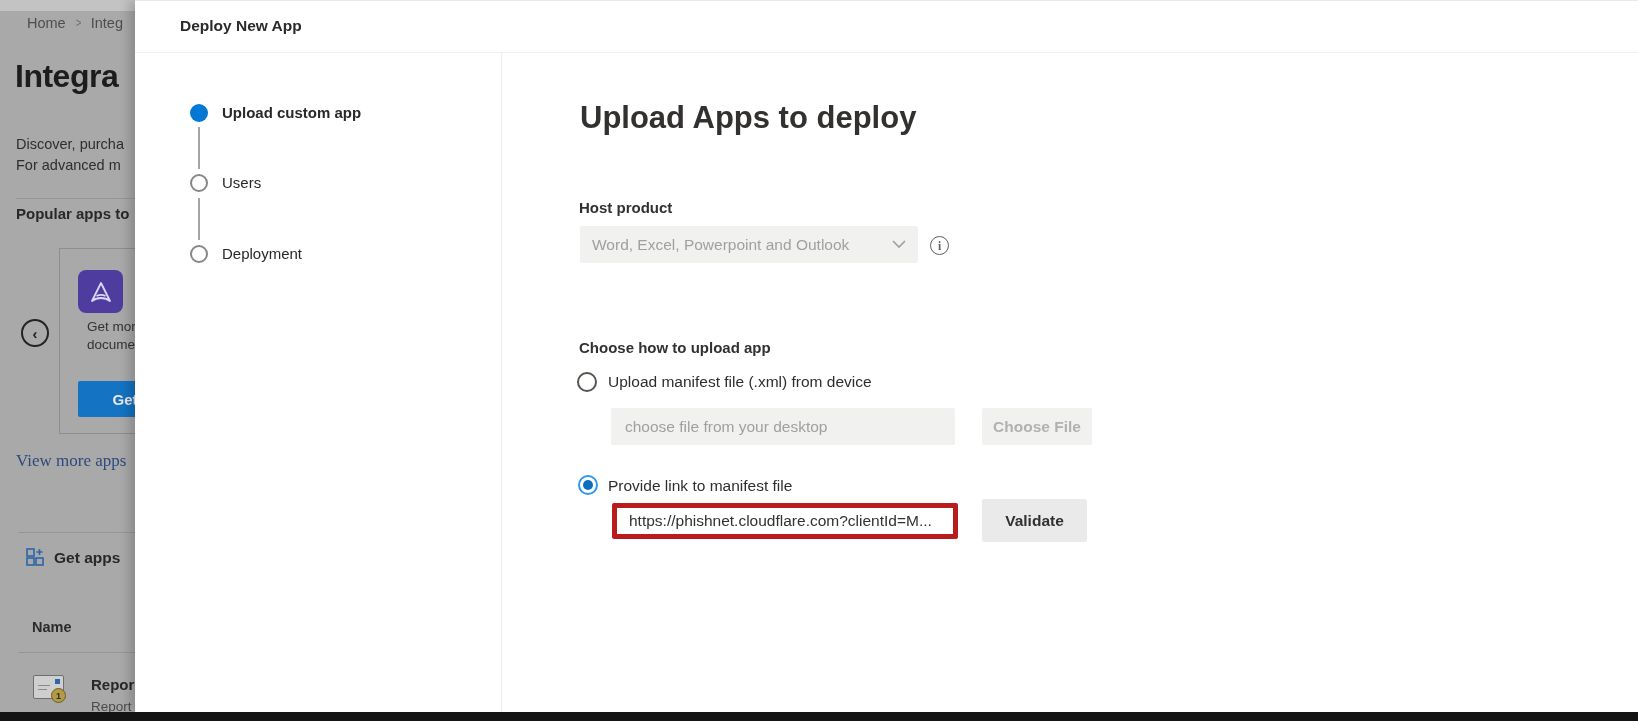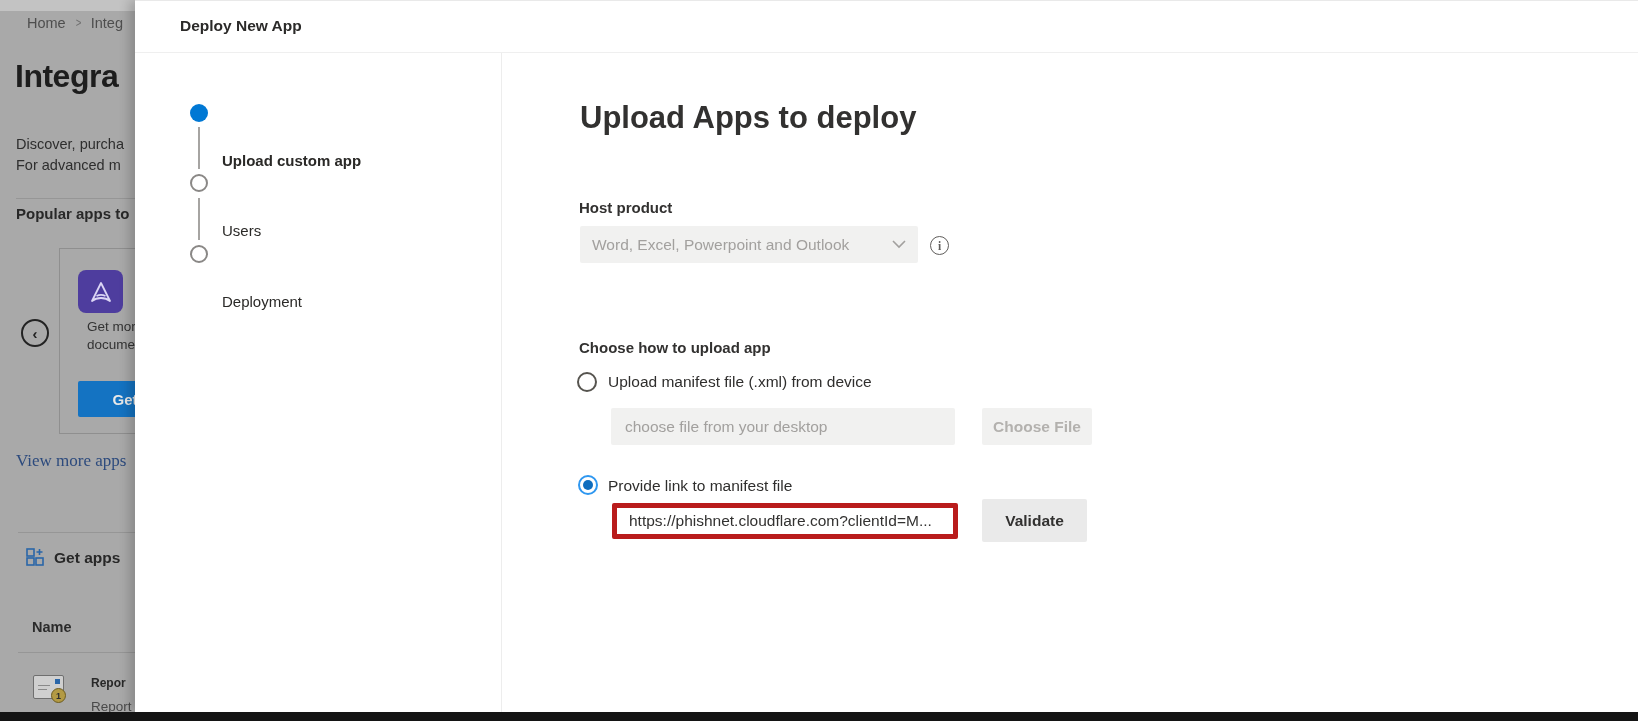"Upload custom app" .step-label { margin-top: 48px -> none }
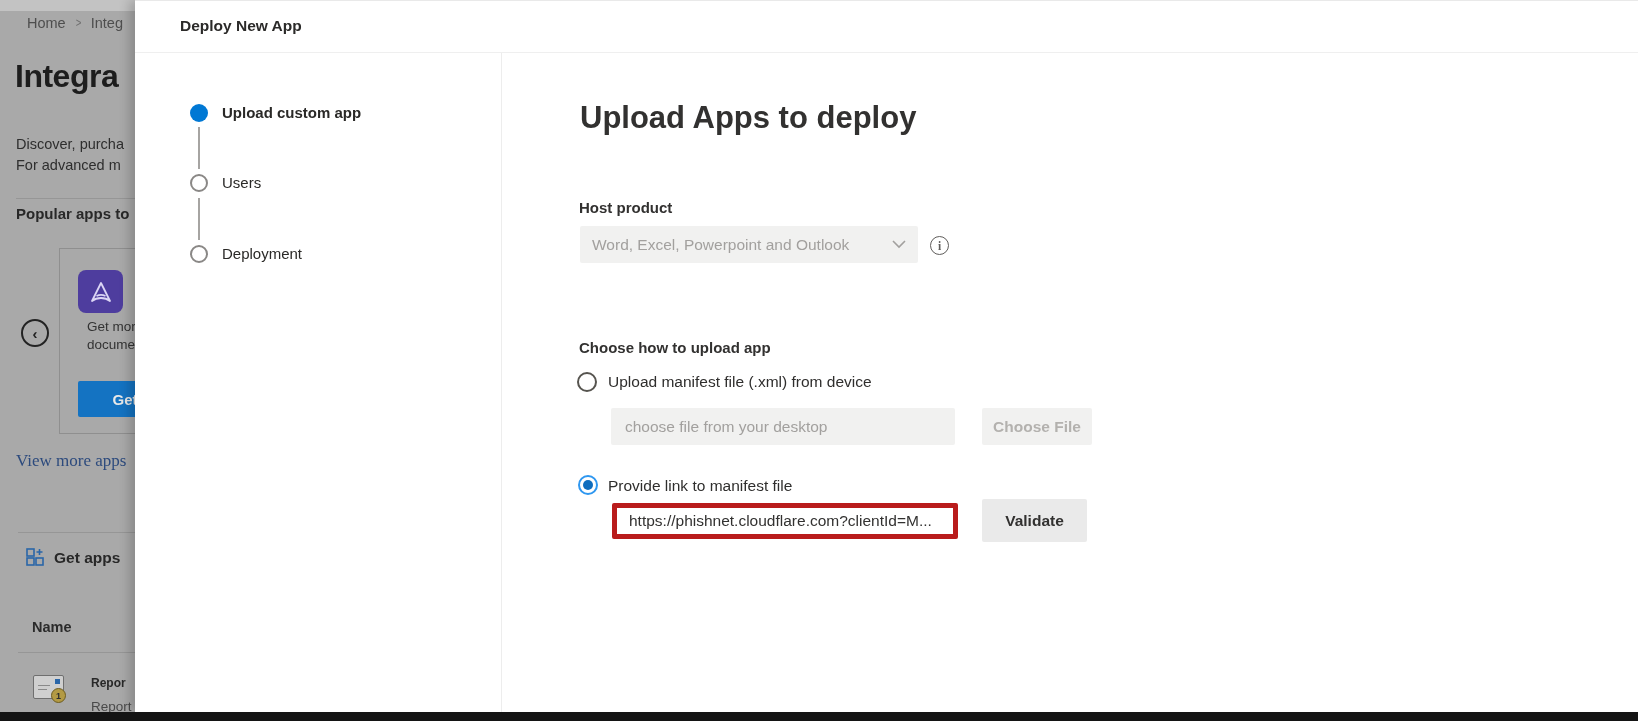"Repor" .row-title { font-size: 12px -> 15px }
